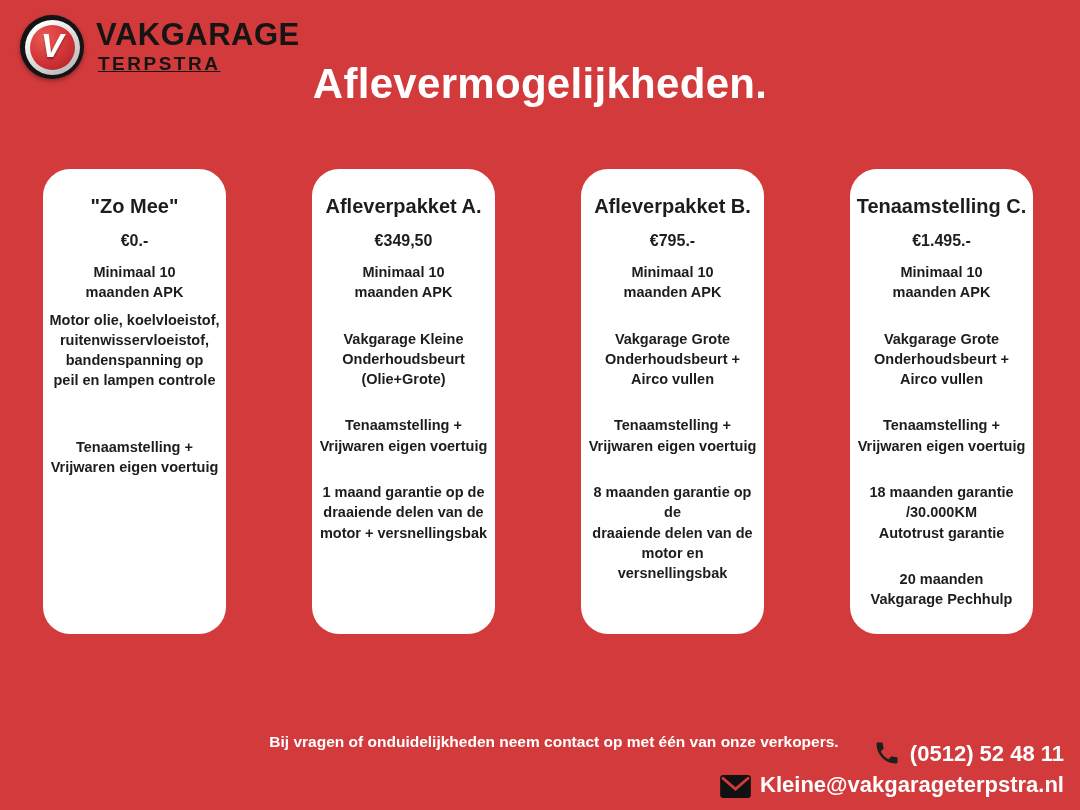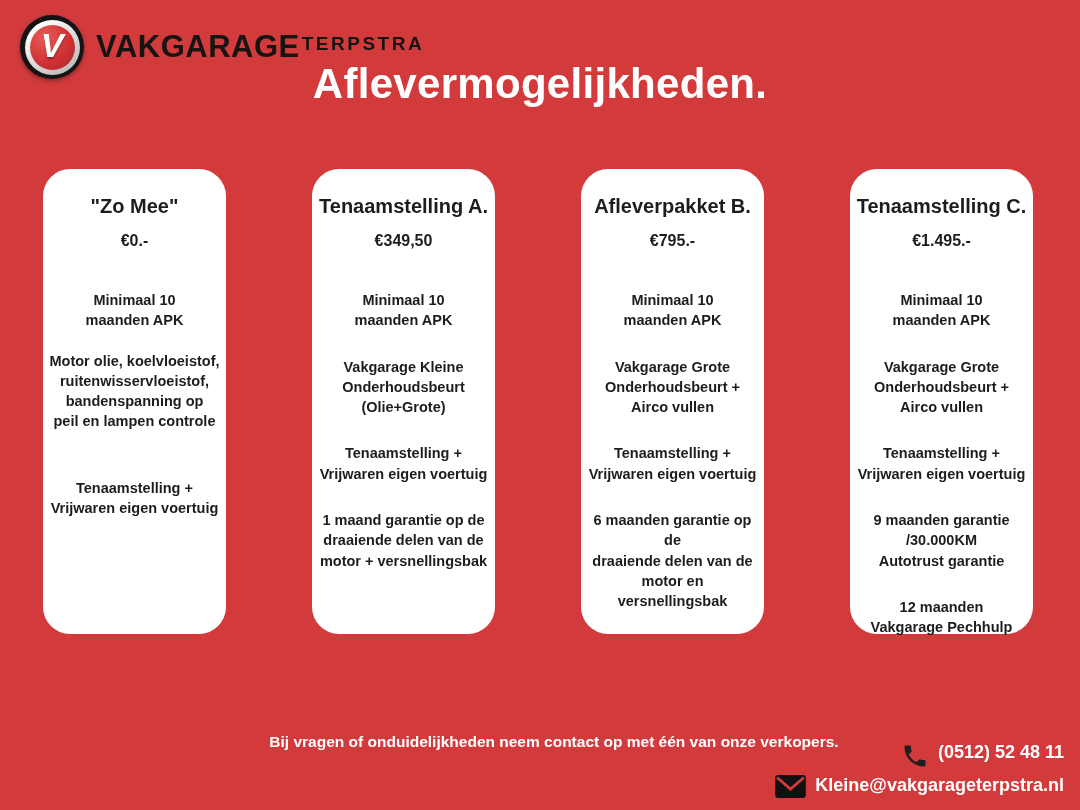"VAKGARAGE" .brand { flex-direction: row -> column }
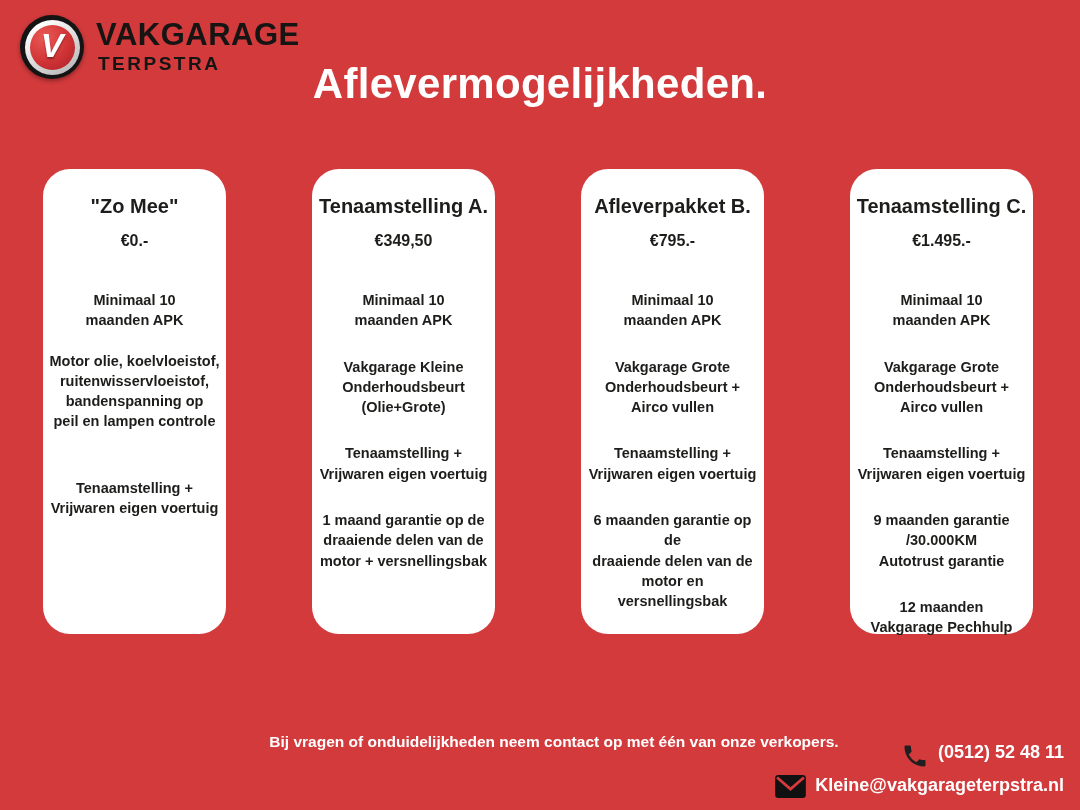"TERPSTRA" .brand-sub { text-decoration: none -> underline }
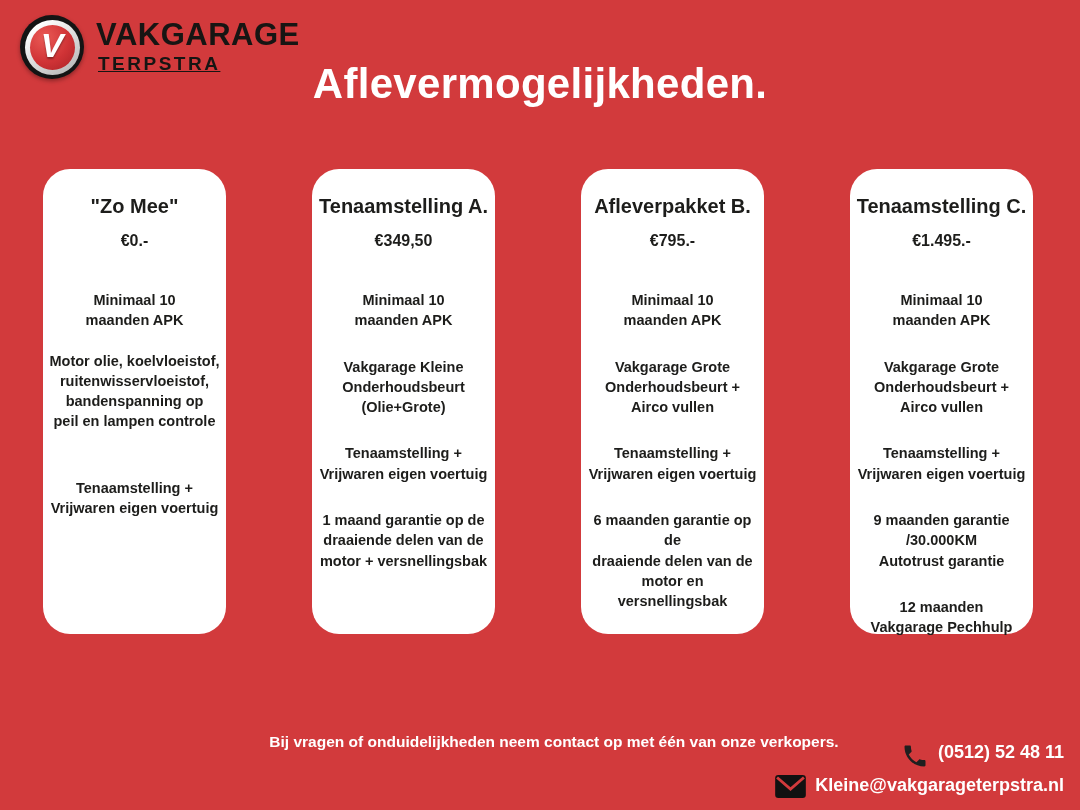"Tenaamstelling A." div.card-name { text: Tenaamstelling -> Afleverpakket }
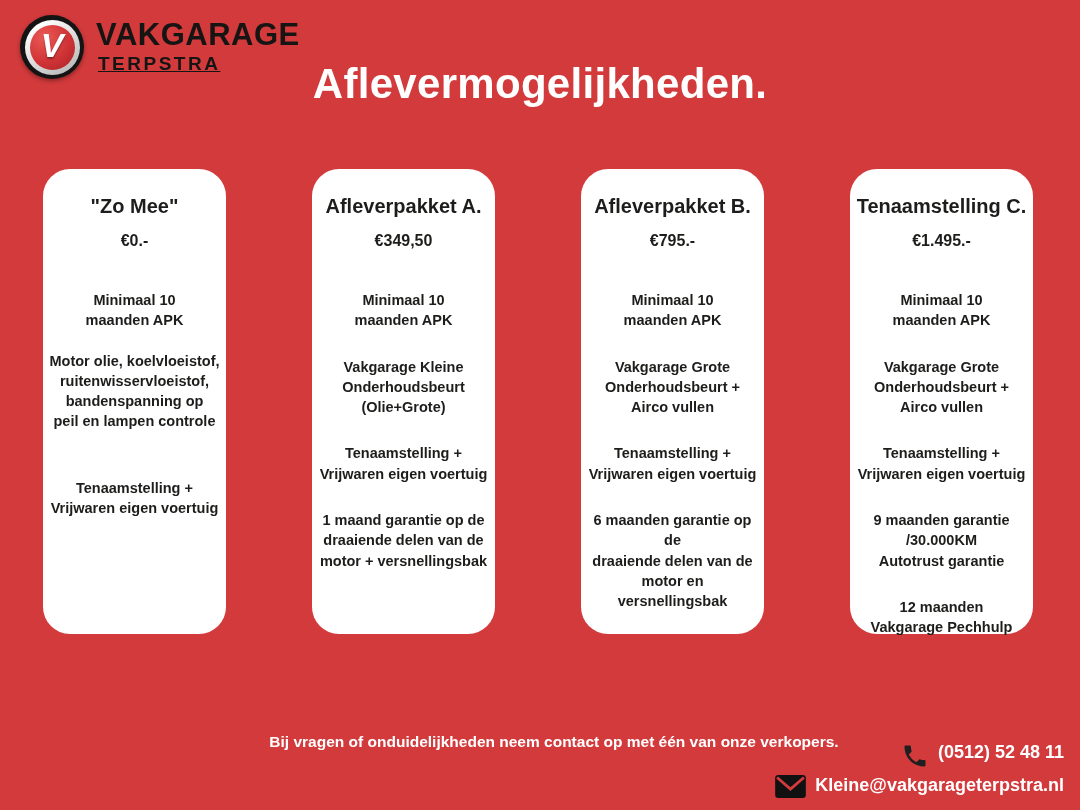"Minimaal 10" .feature.first { margin-top: 40px -> 12px }
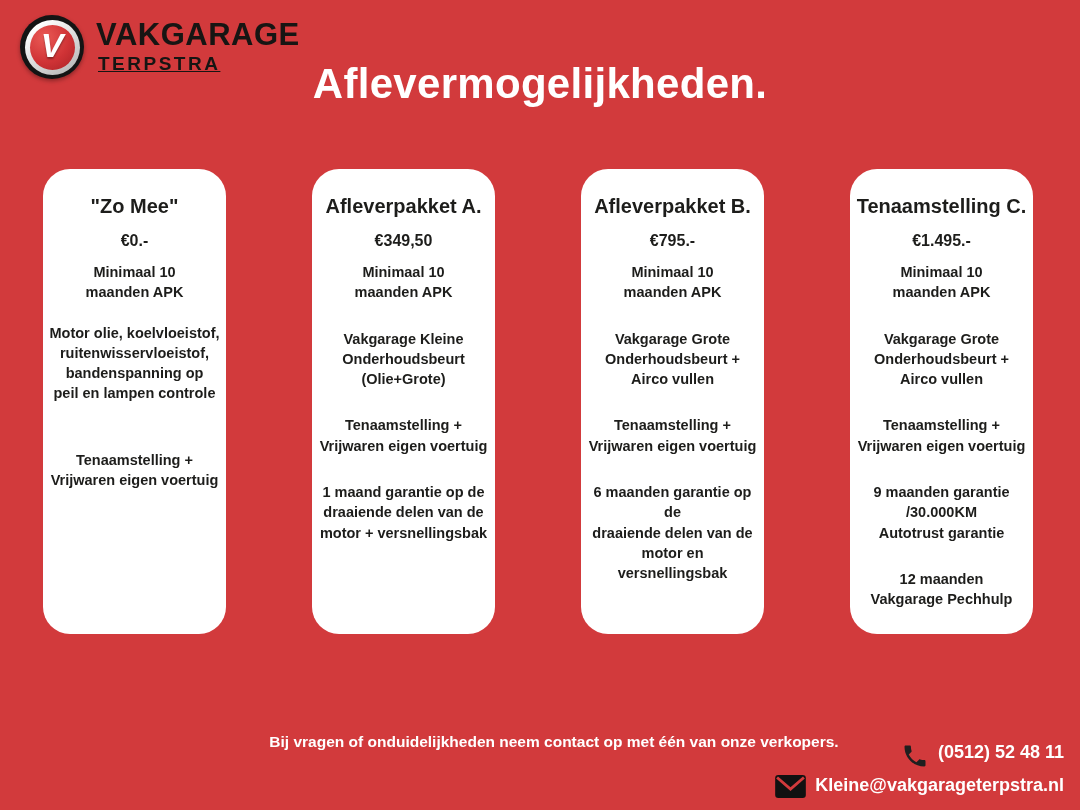"Motor olie, koelvloeistof," .feature.tight { margin-top: 20px -> 7px }
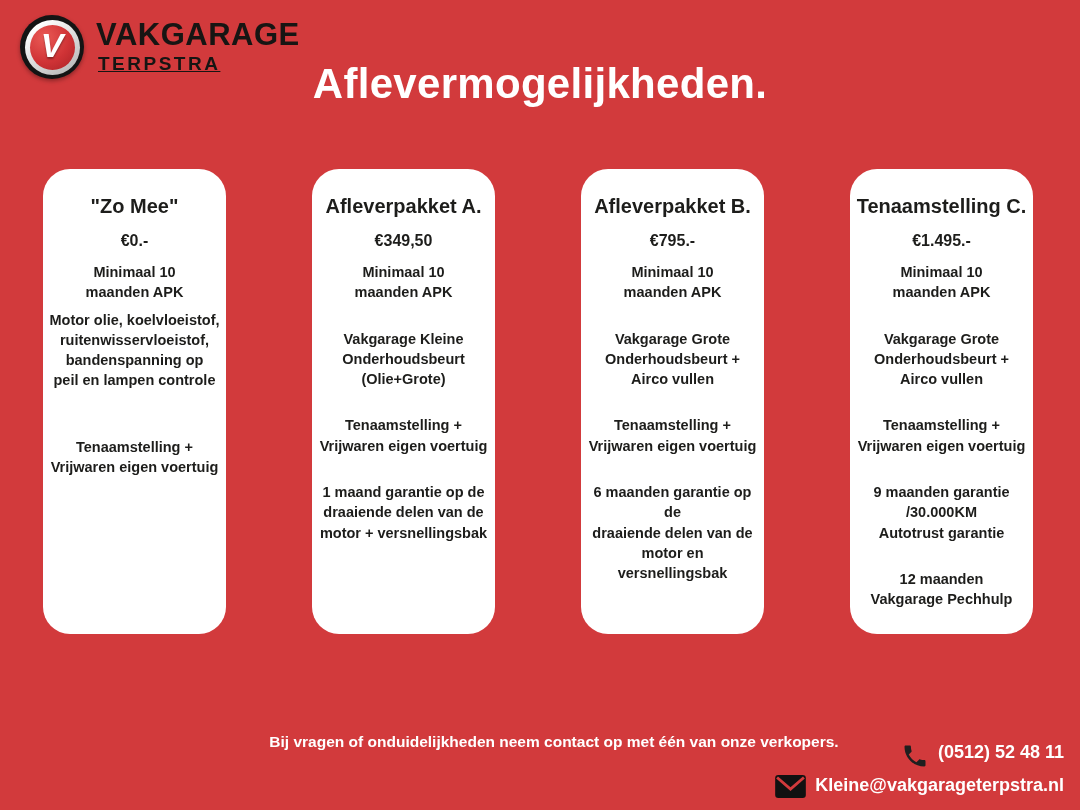"6 maanden garantie op de" div.feature { text: 6 -> 8 }
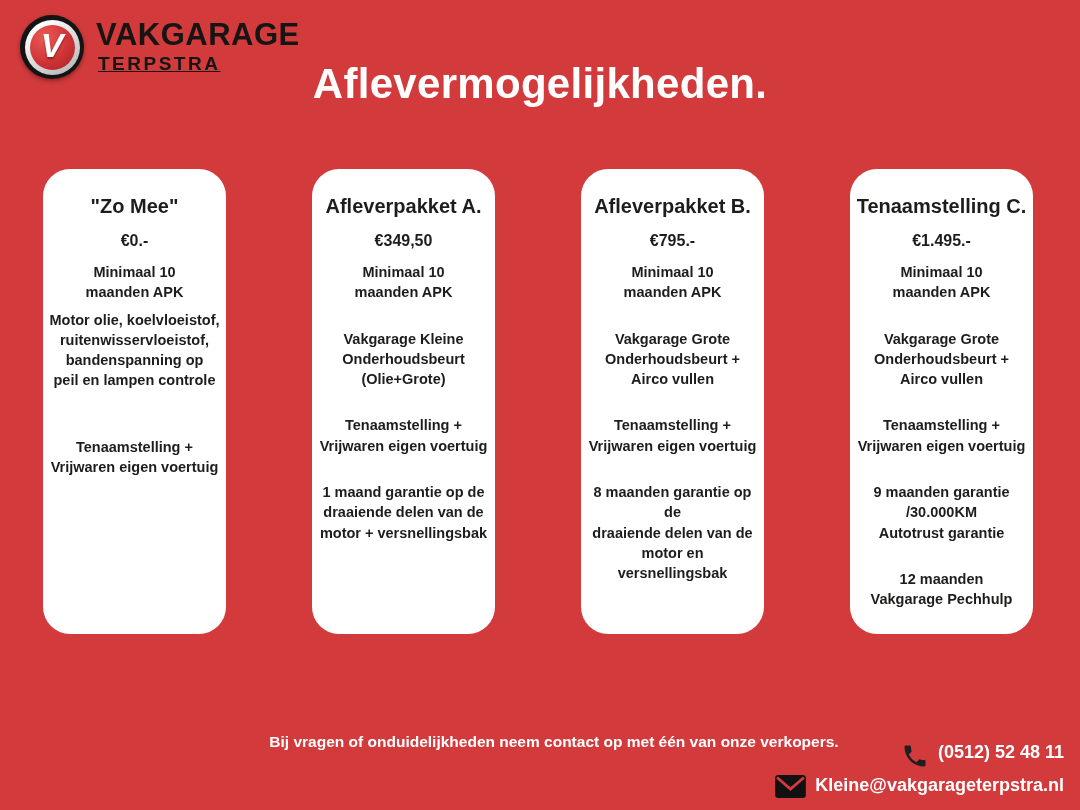"9 maanden garantie" div.feature { text: 9 -> 18 }
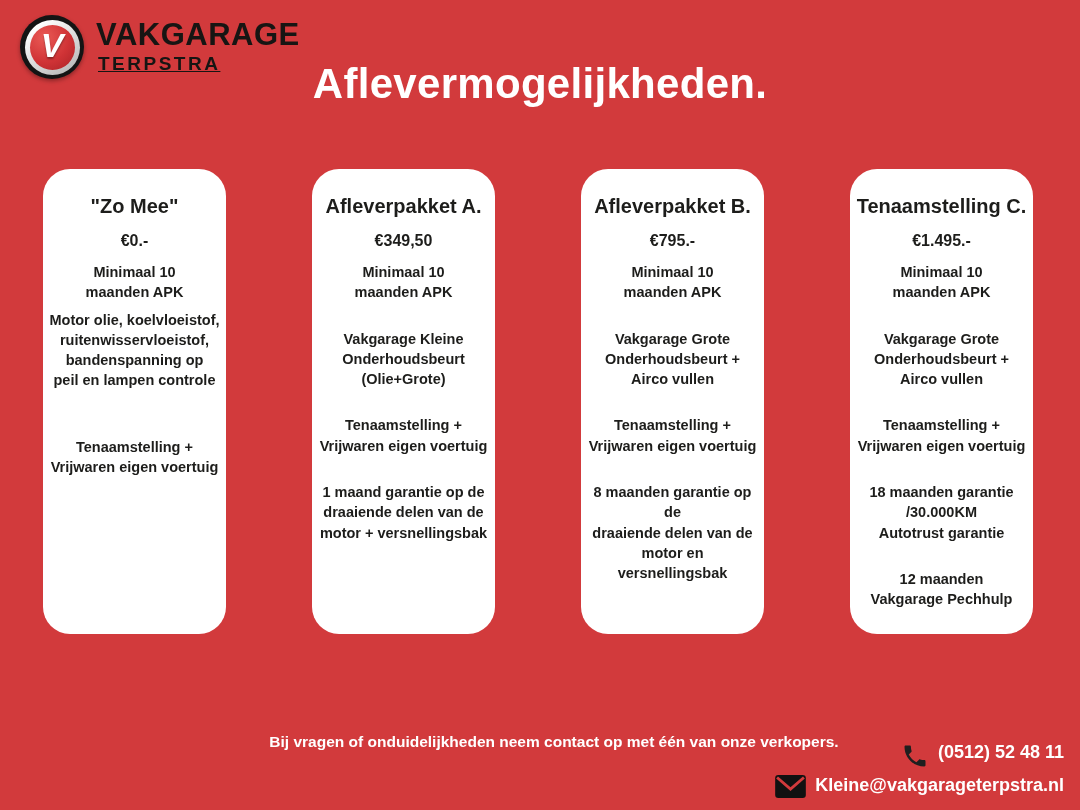"12 maanden" div.feature { text: 12 -> 20 }
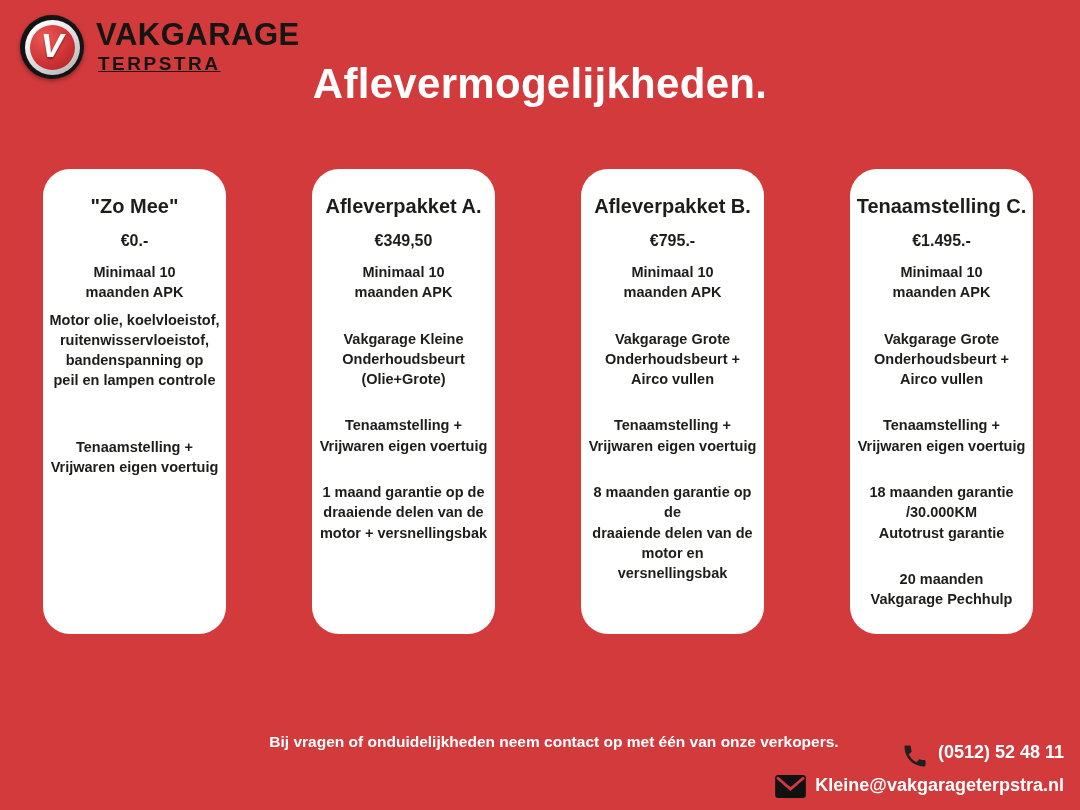"(0512) 52 48 11" .contact-row { align-items: flex-start -> flex-end; font-size: 18px -> 22px }
